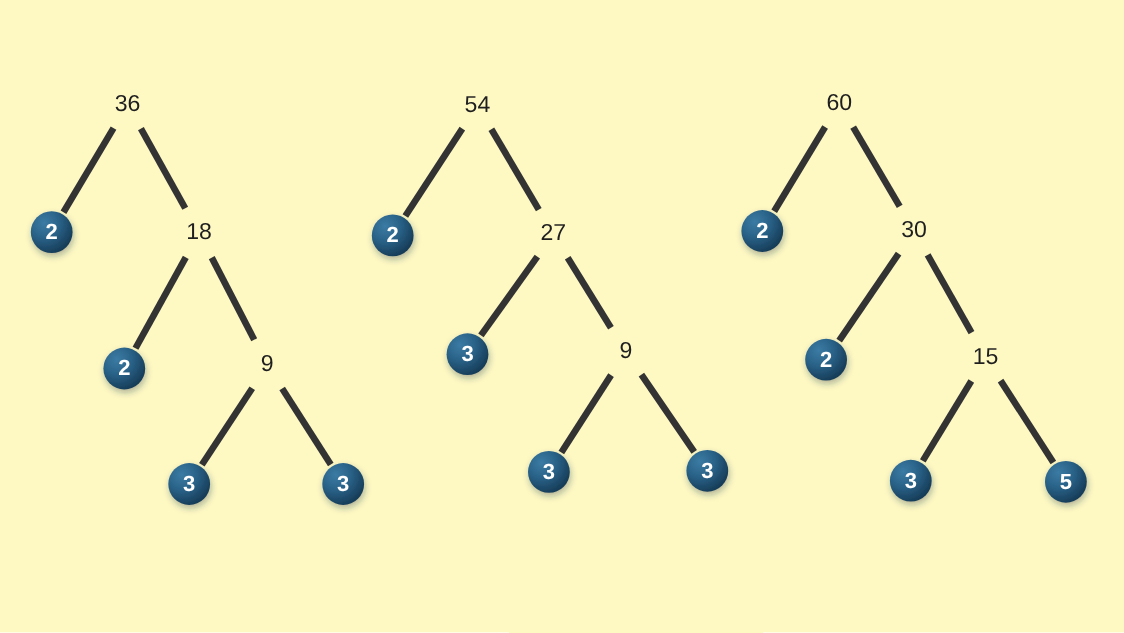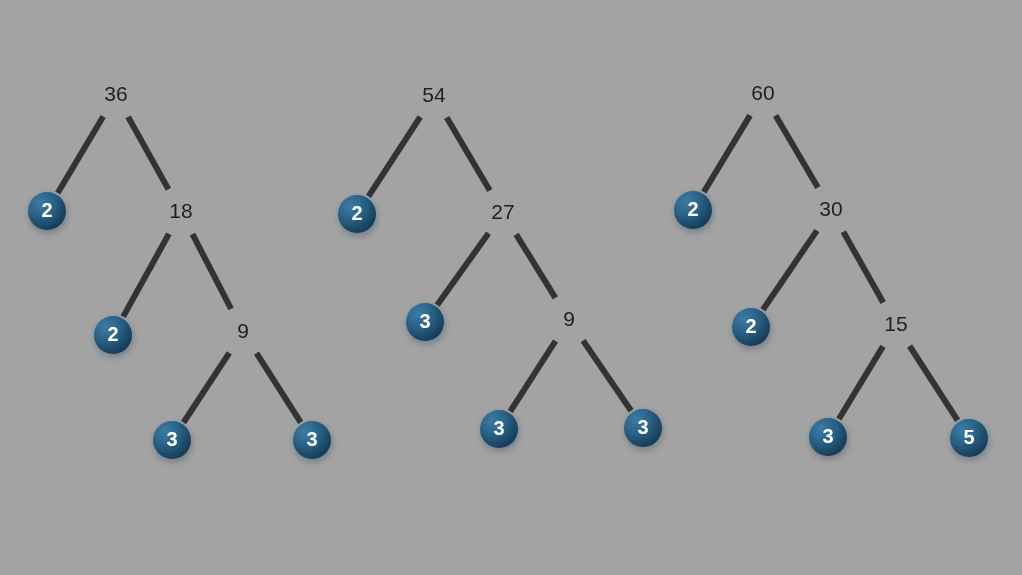"36" #canvas { background: #a3a3a3 -> #fef9c3 }
